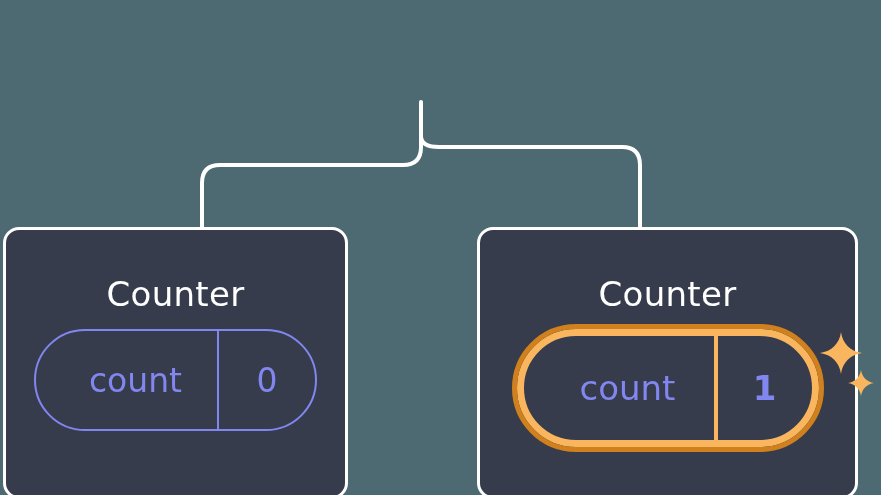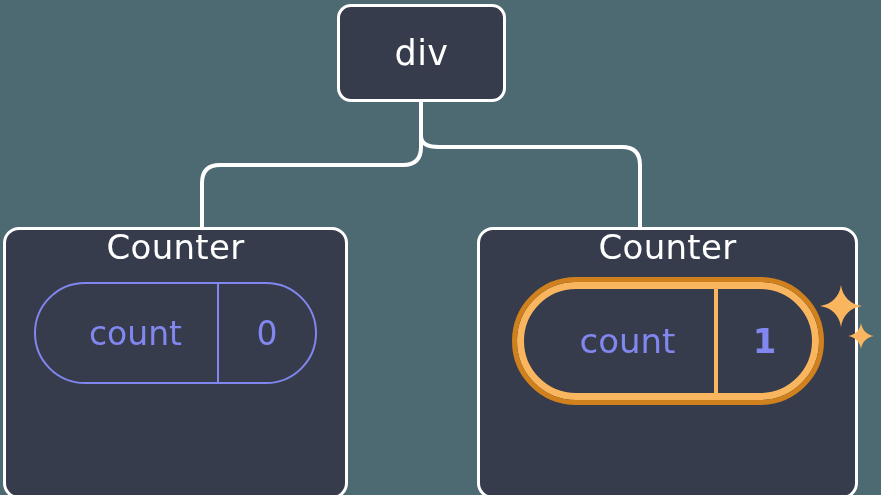"div" div.node { html: <div> <span>div</span> </div> -> none }
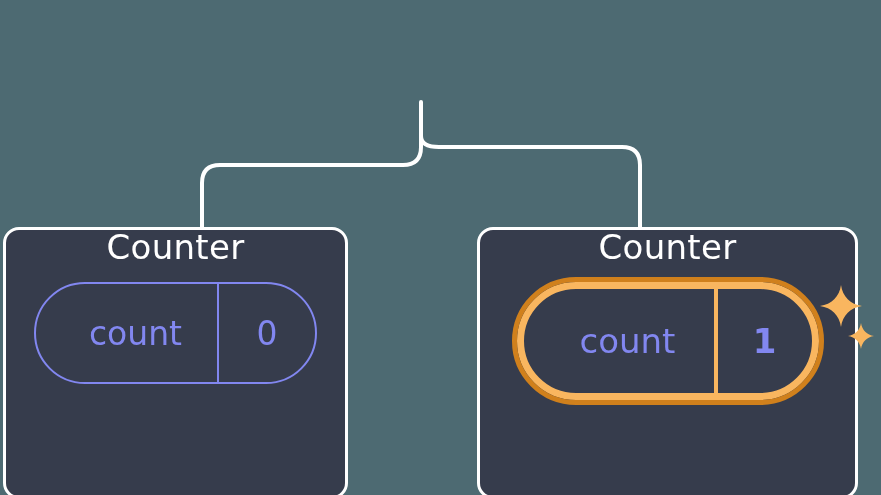"Counter" .counter-title { margin-top: none -> 47px }
